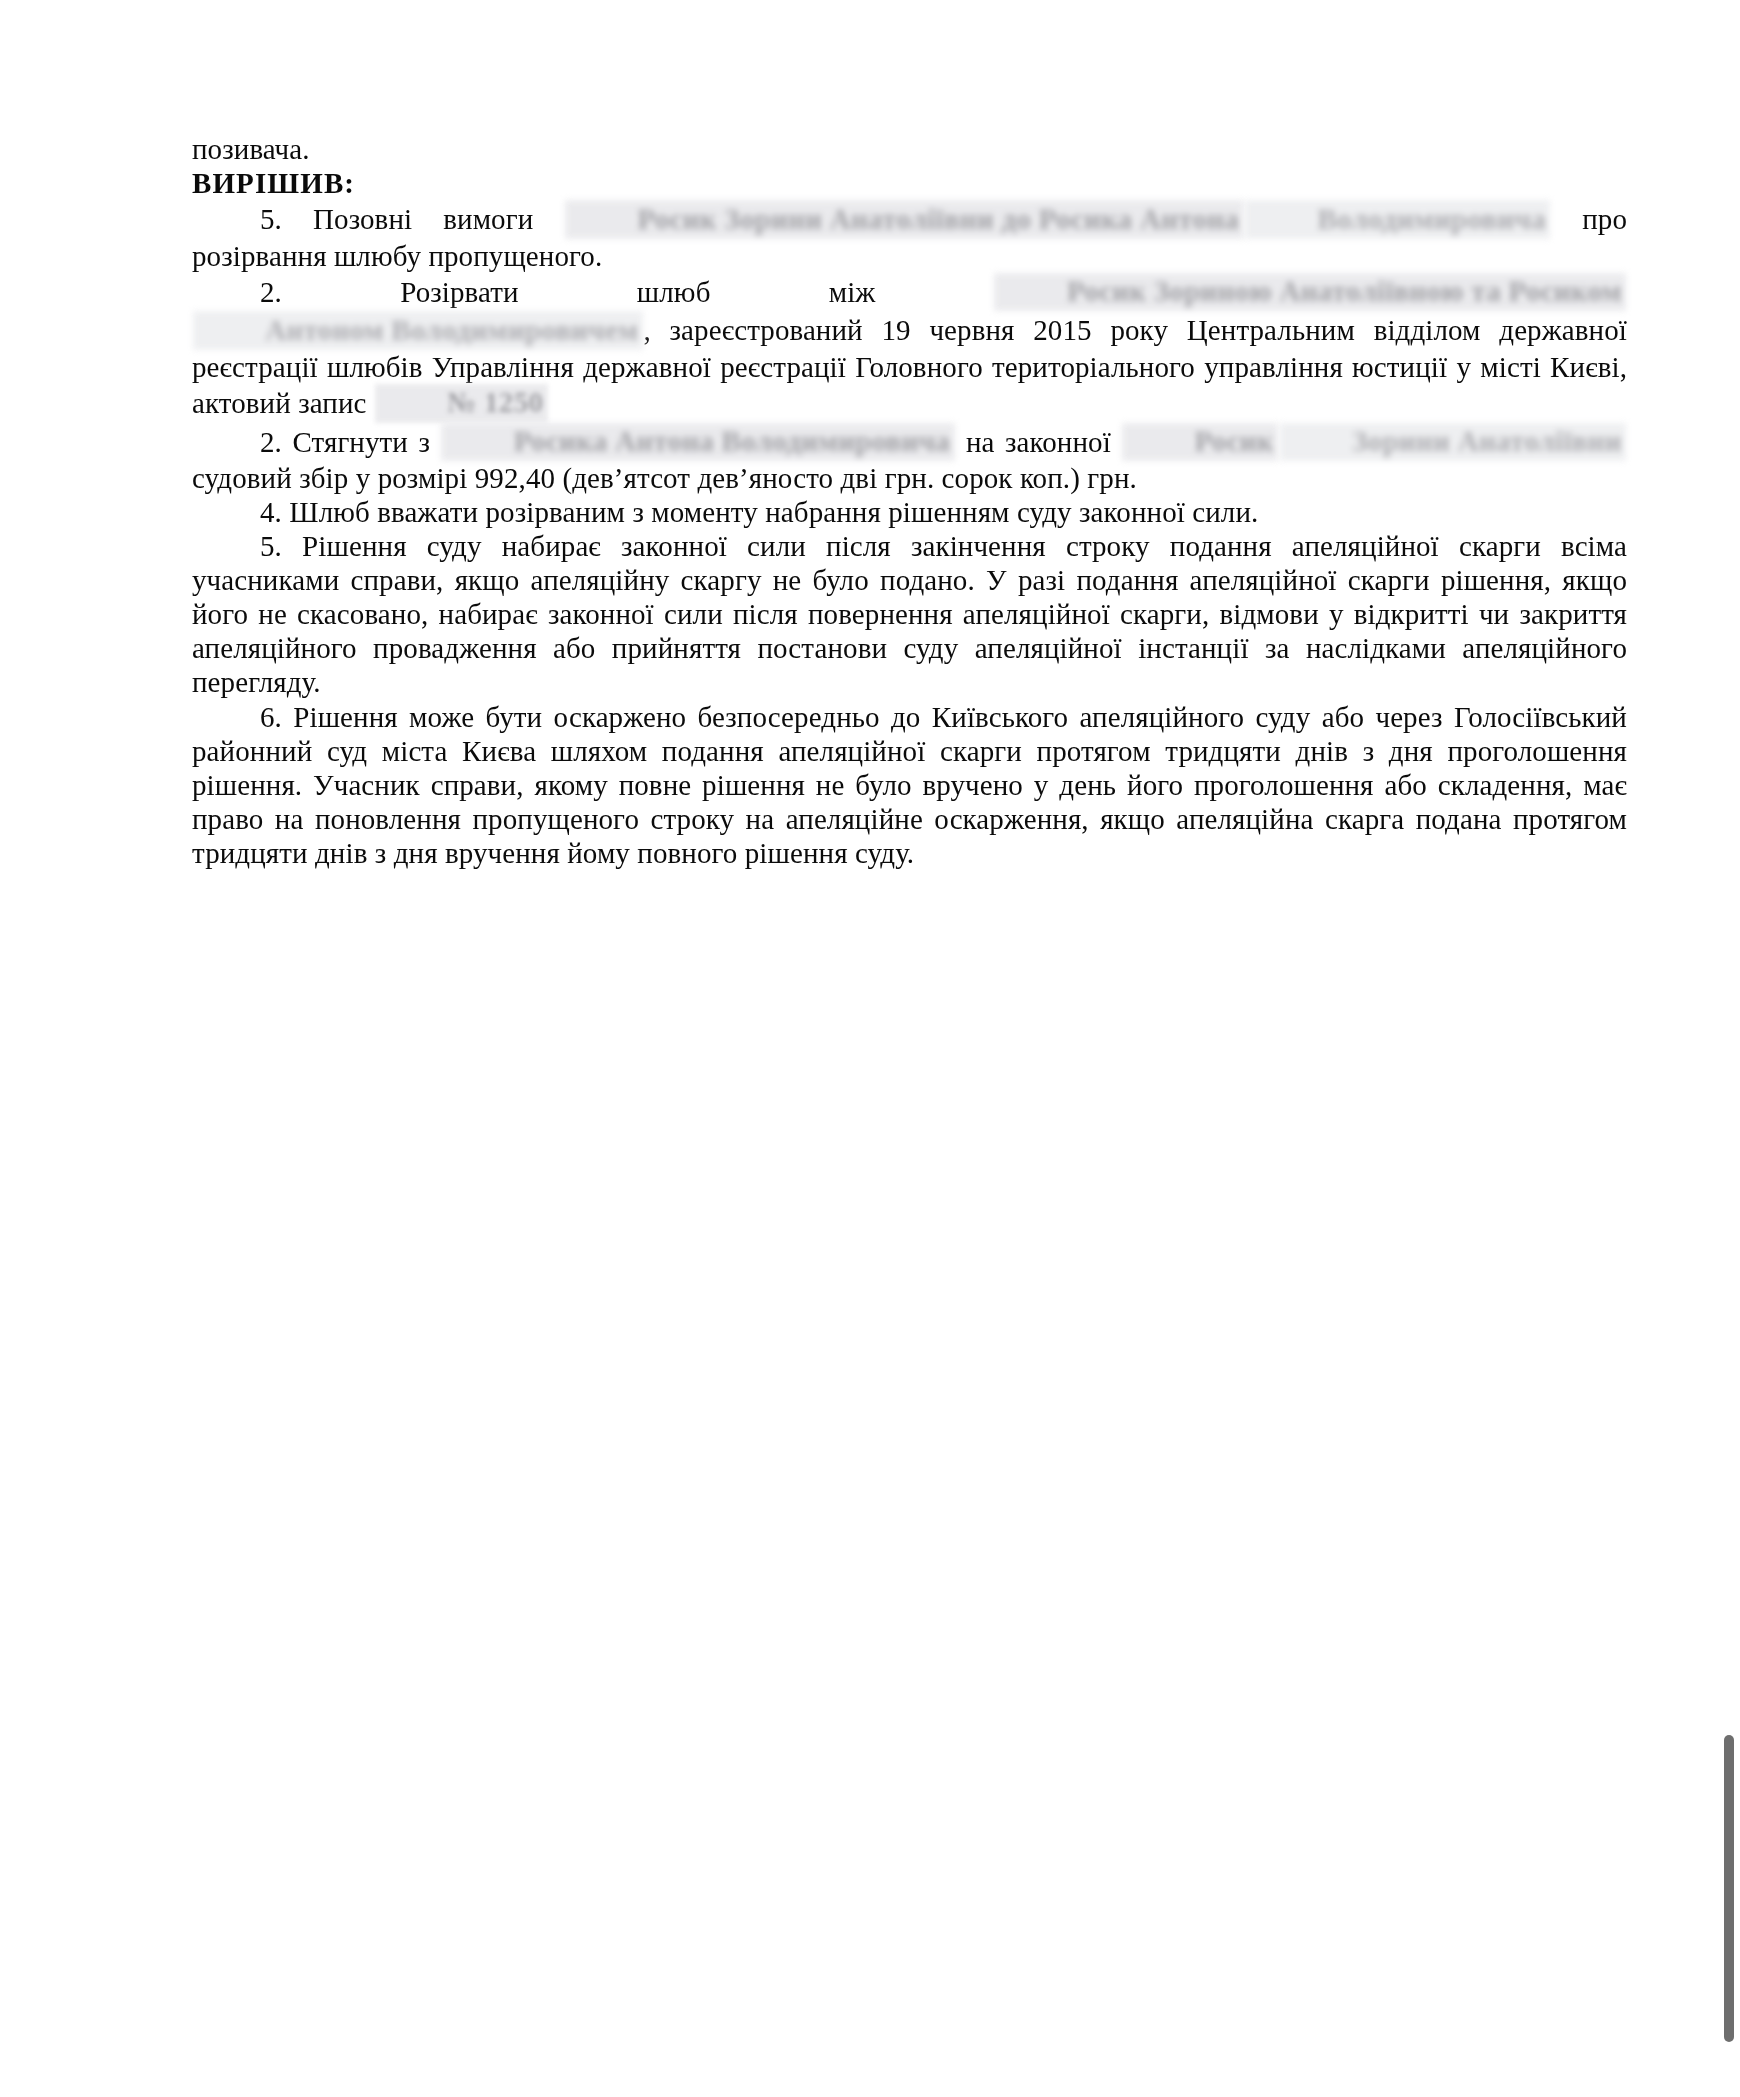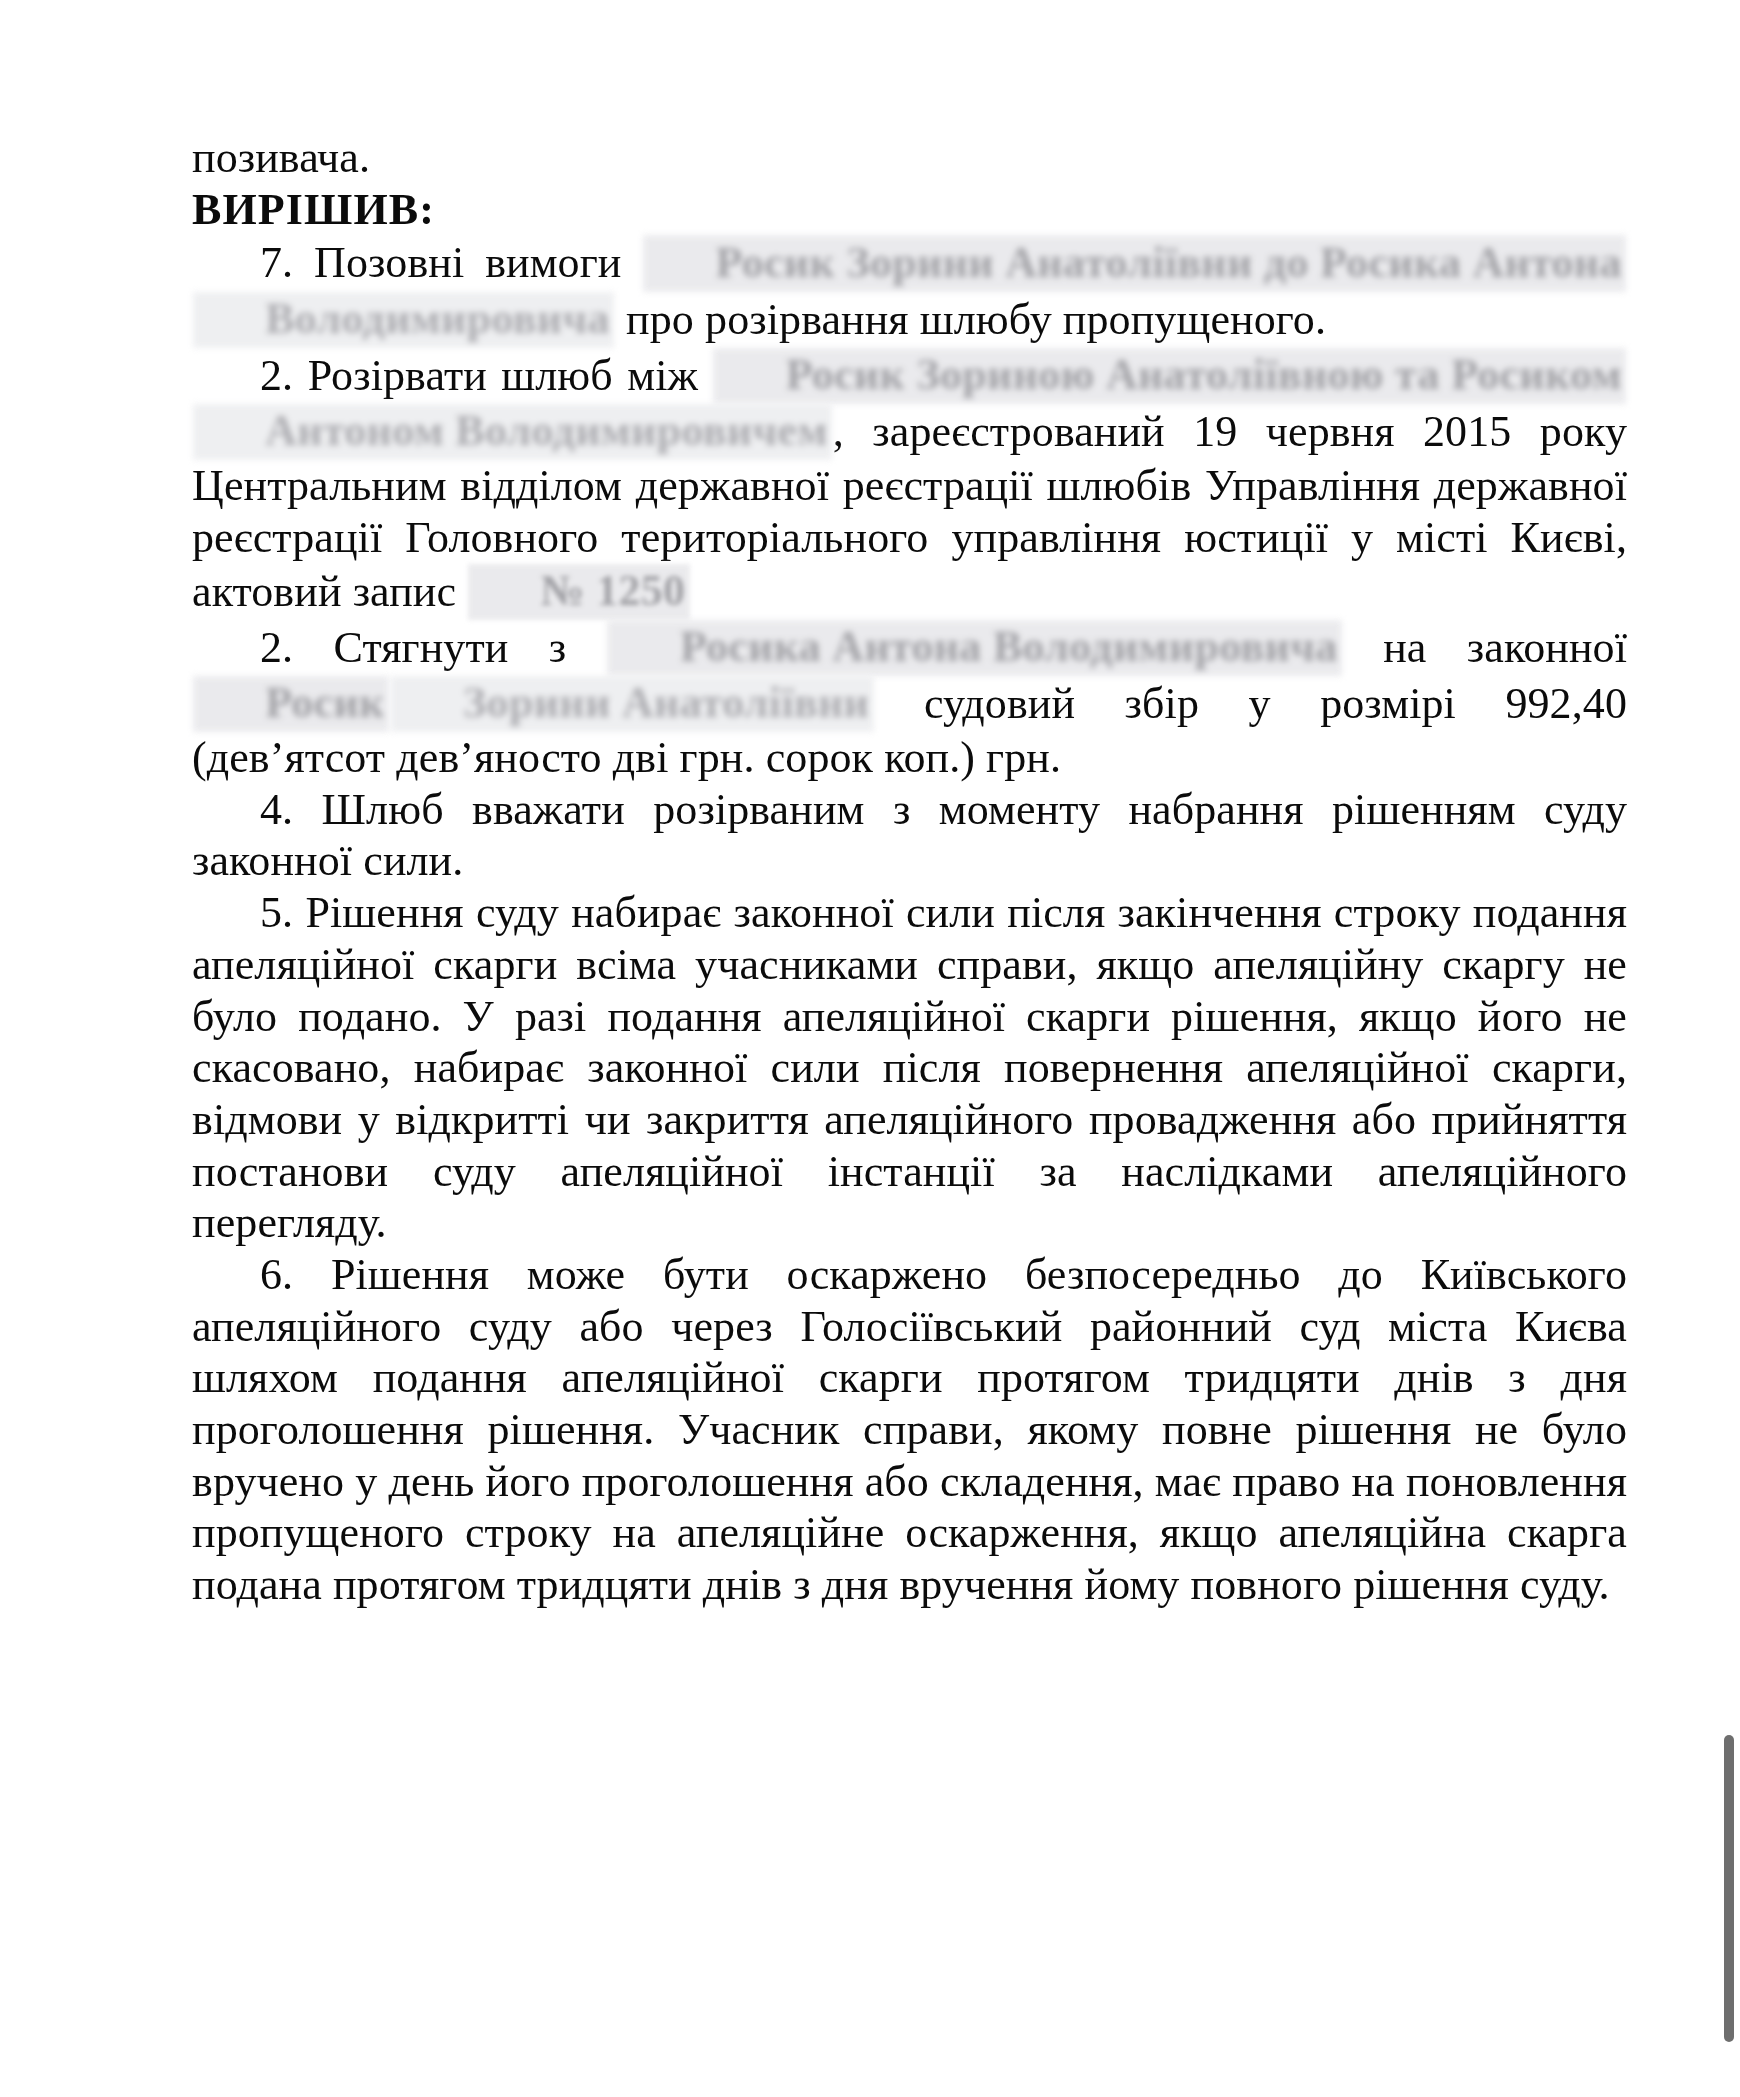"позивача." #doc { font-size: 44px -> 29px }
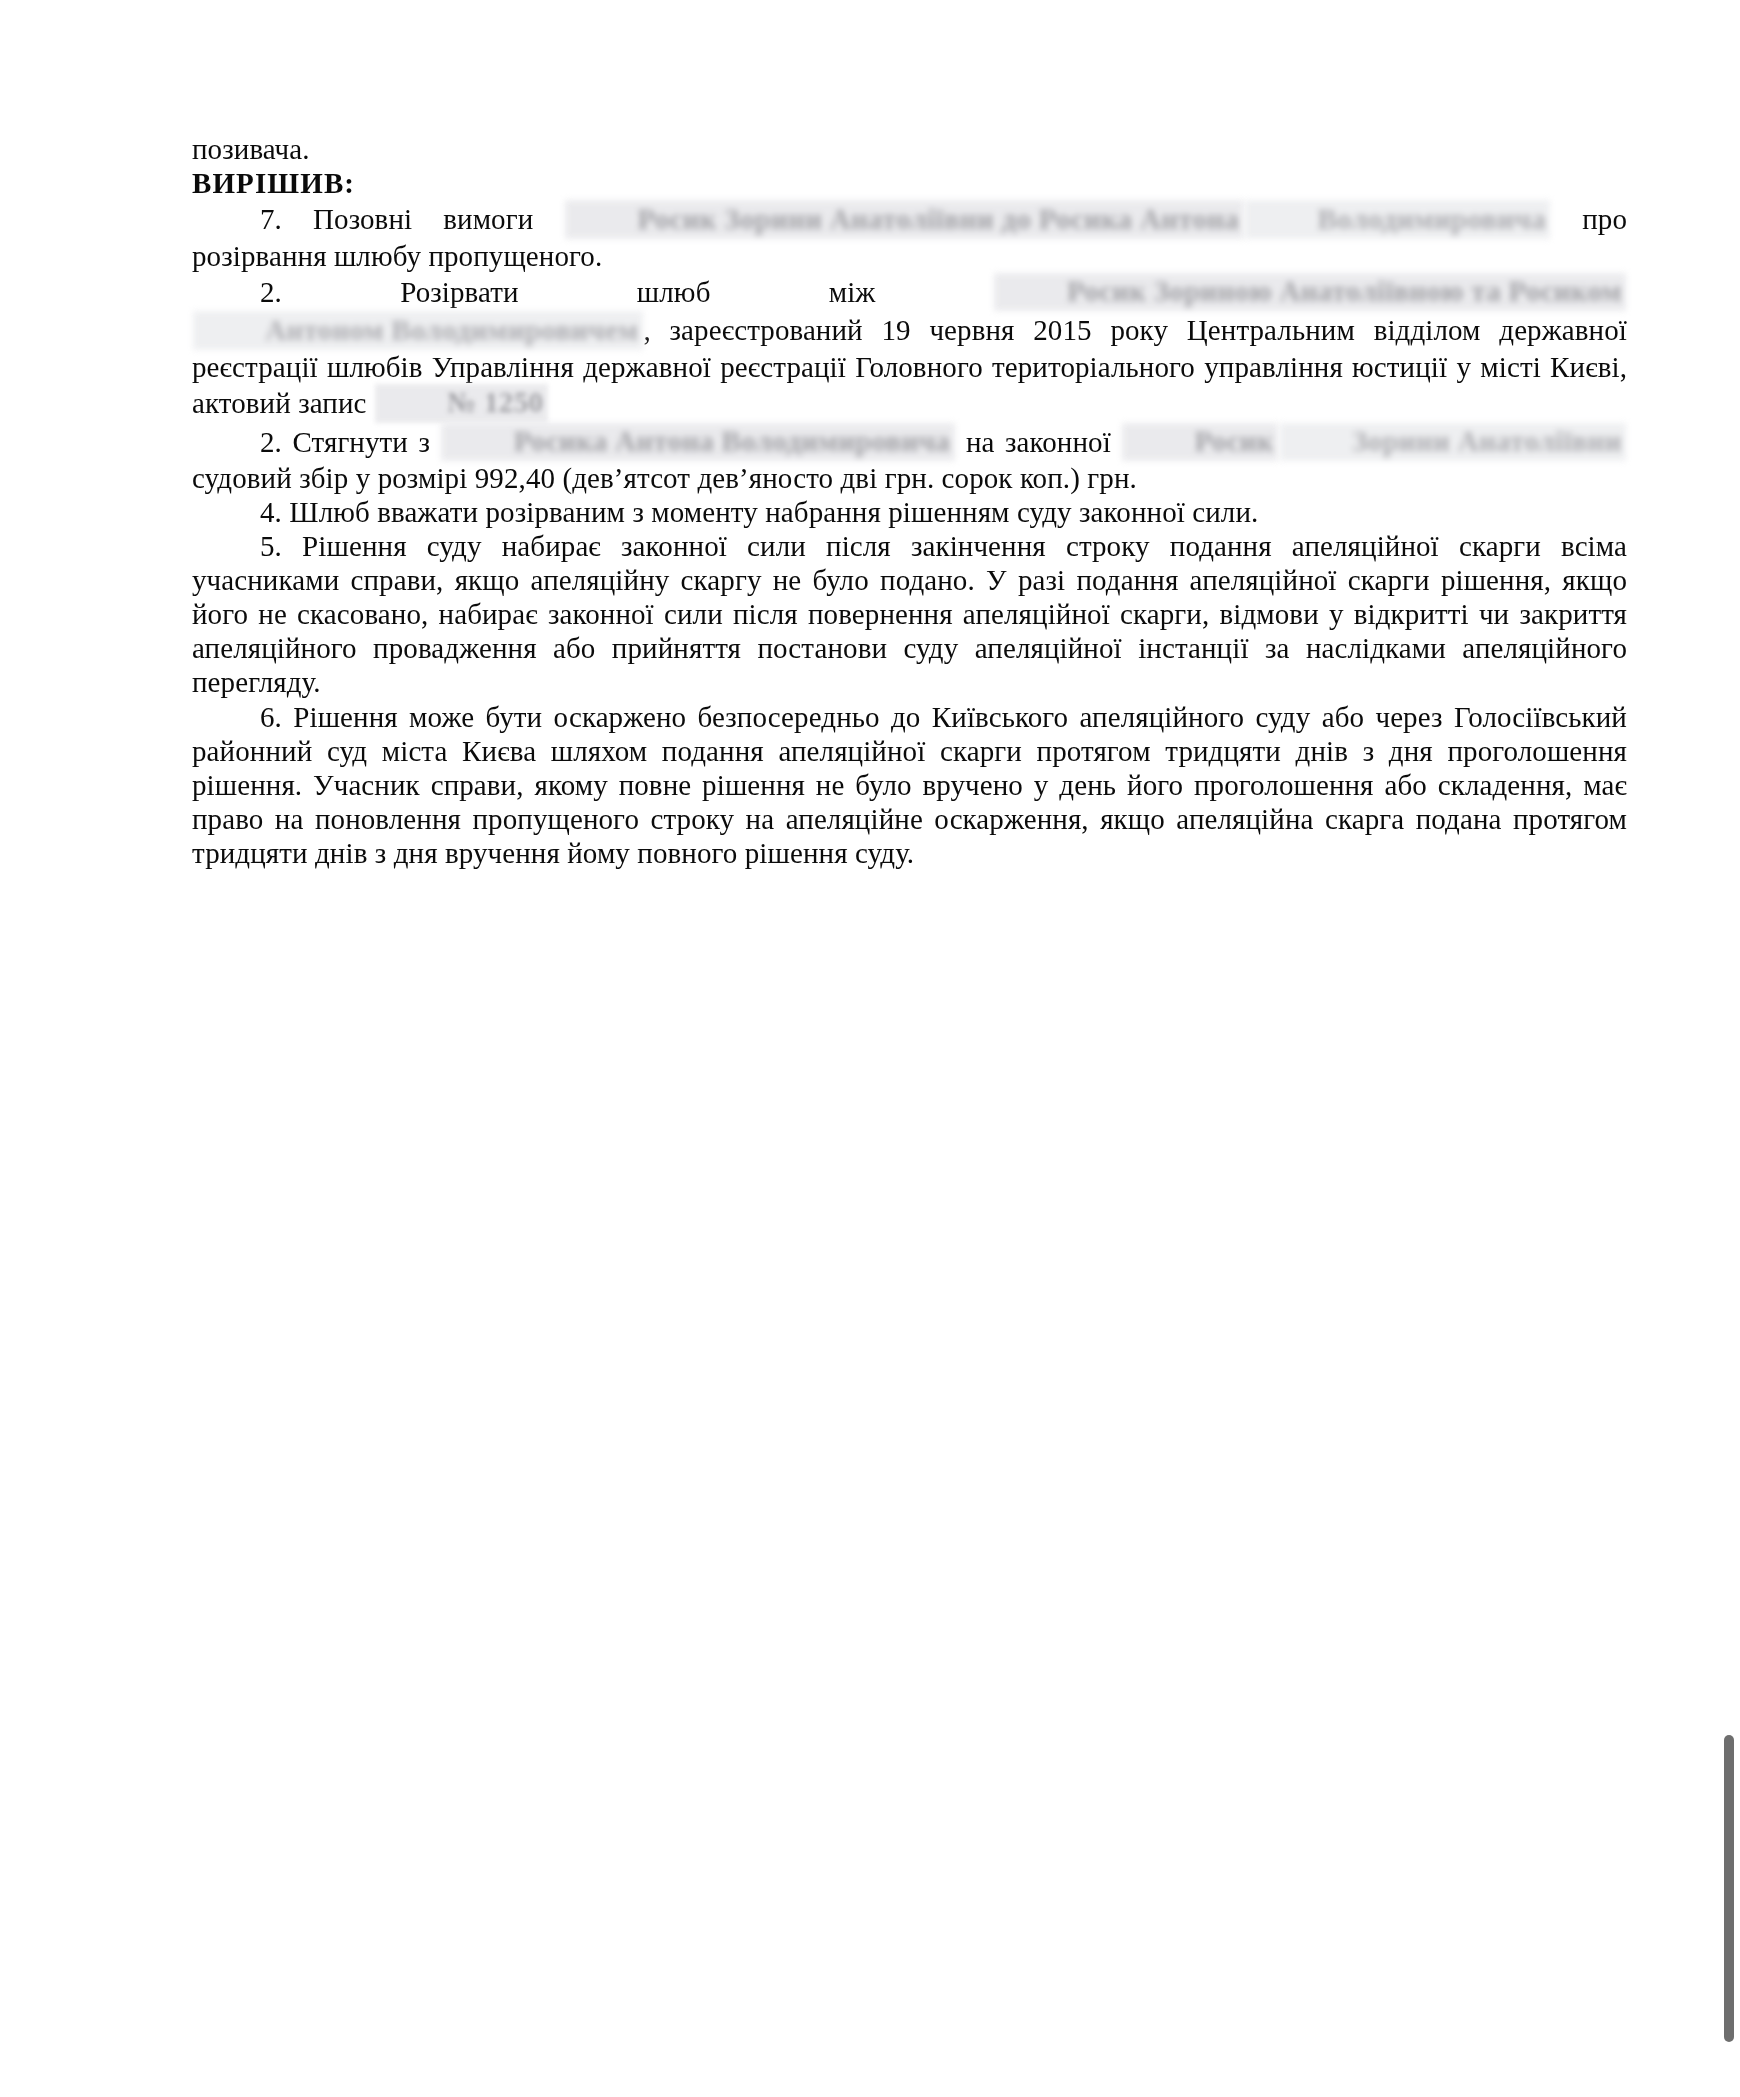"7. Позовні вимоги" span { text: 7 -> 5 }
